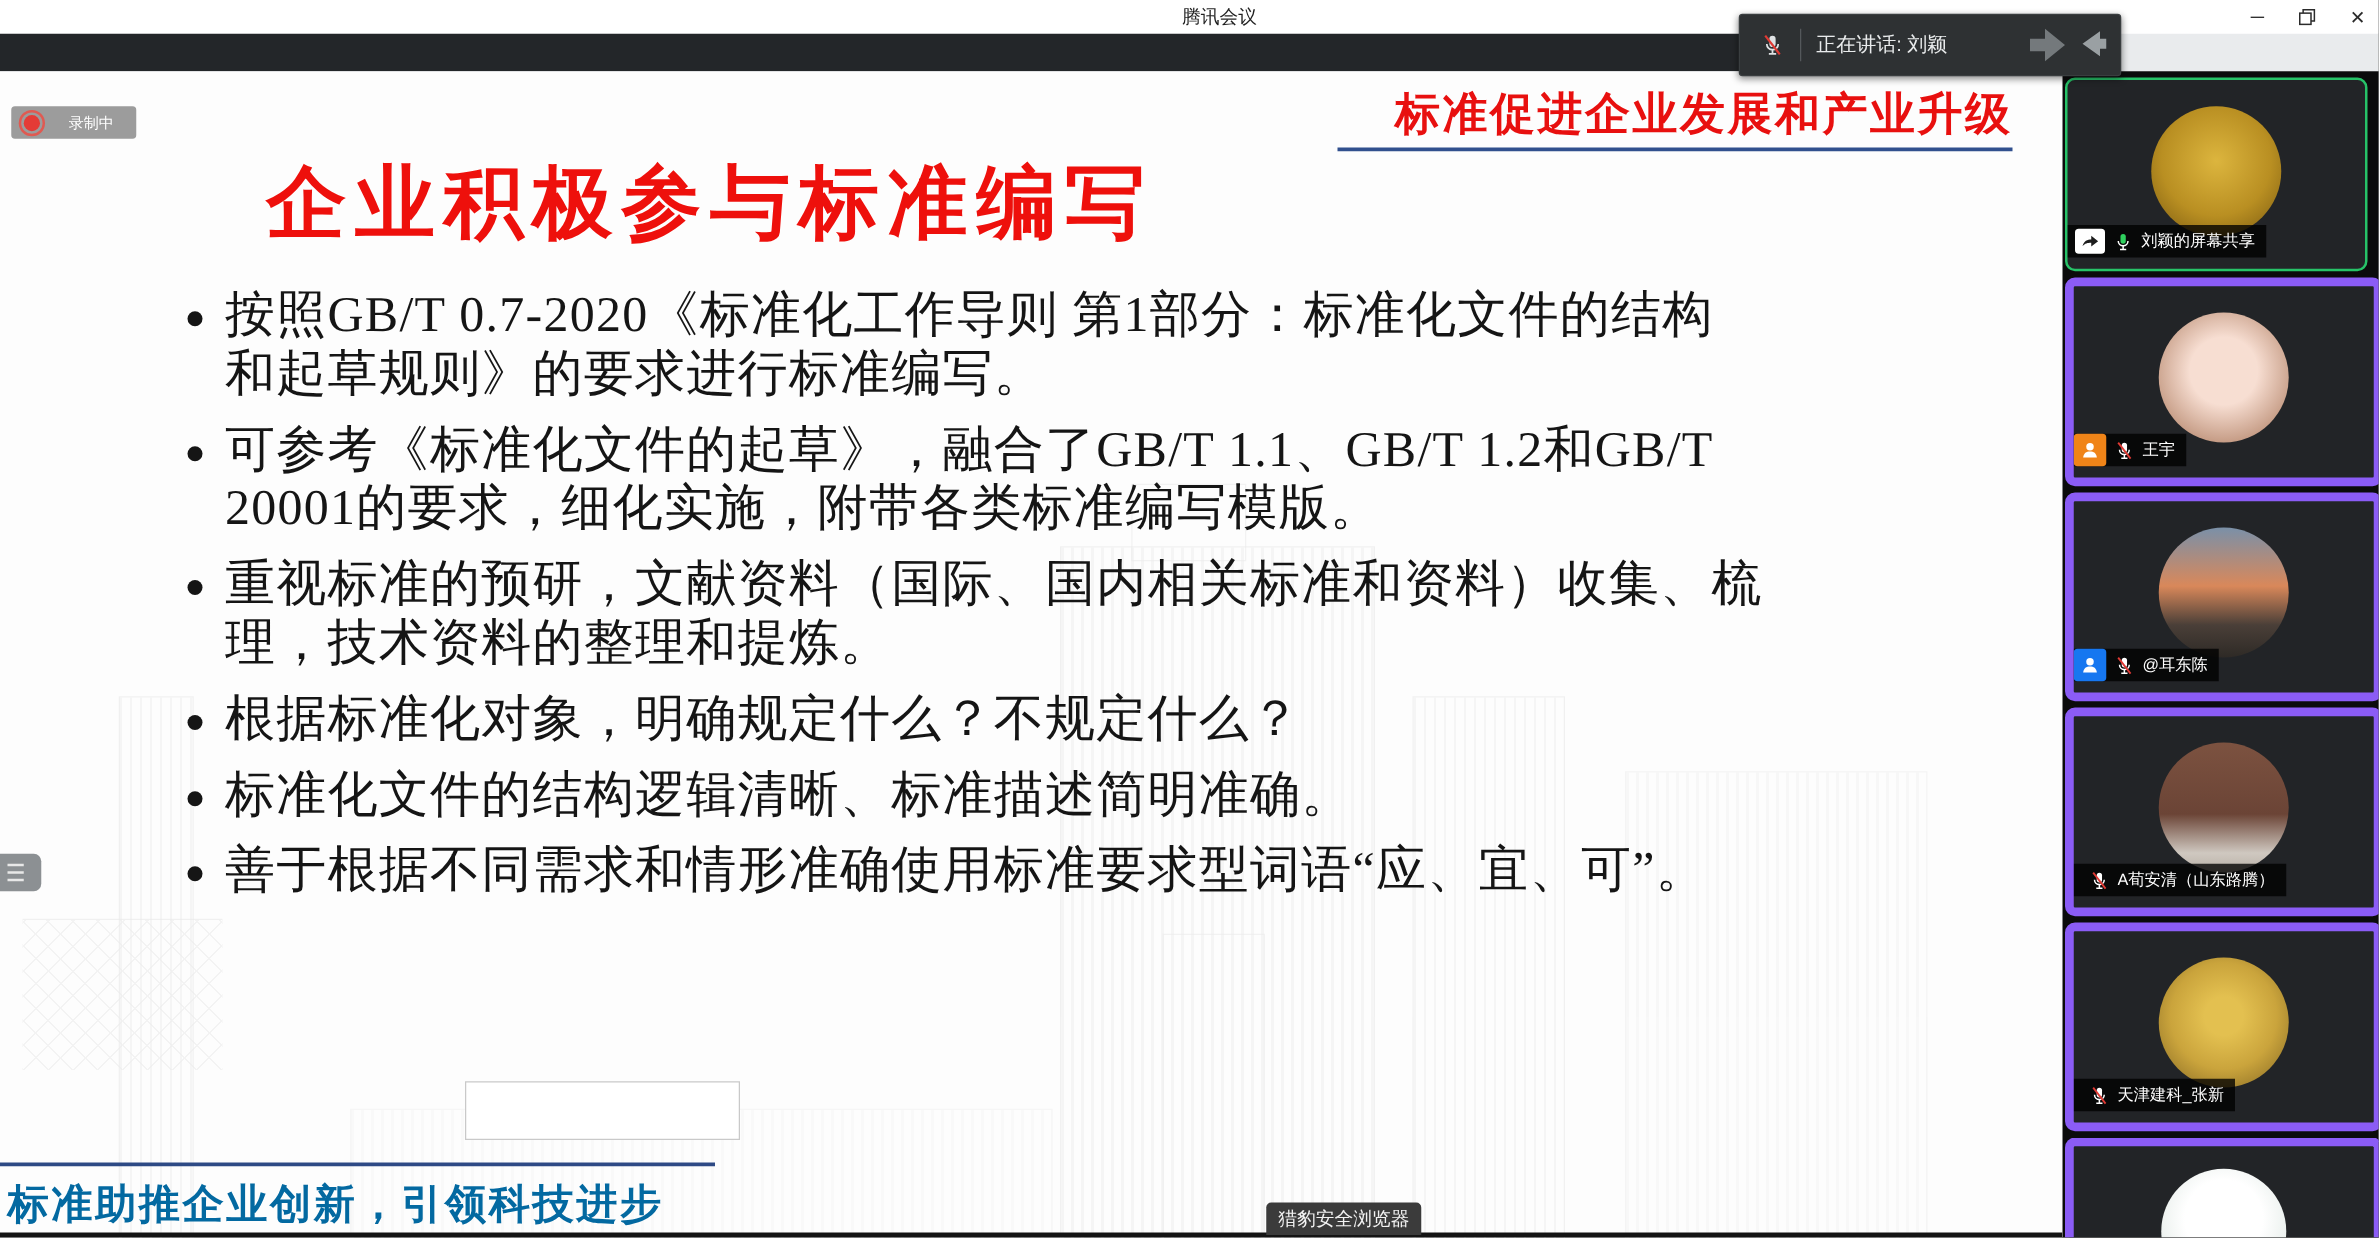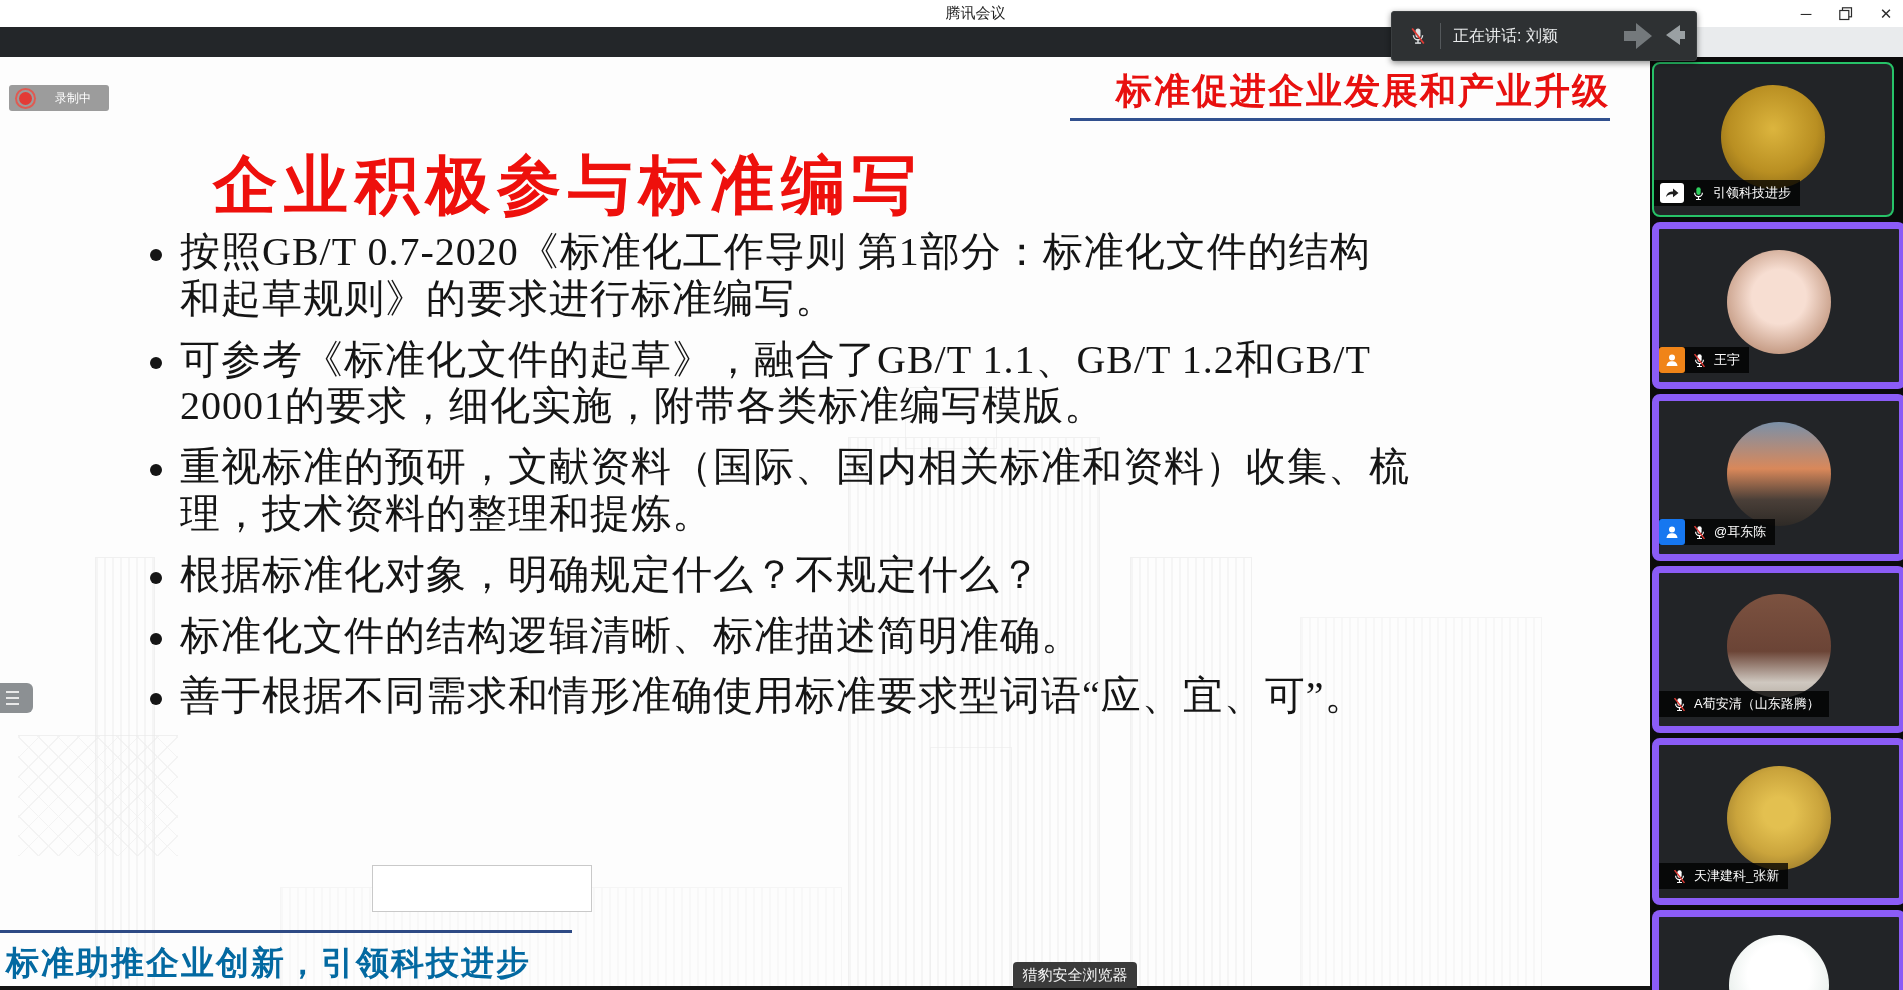"企业积极参与标准编写" .slide-title { margin-top: 23px -> none }
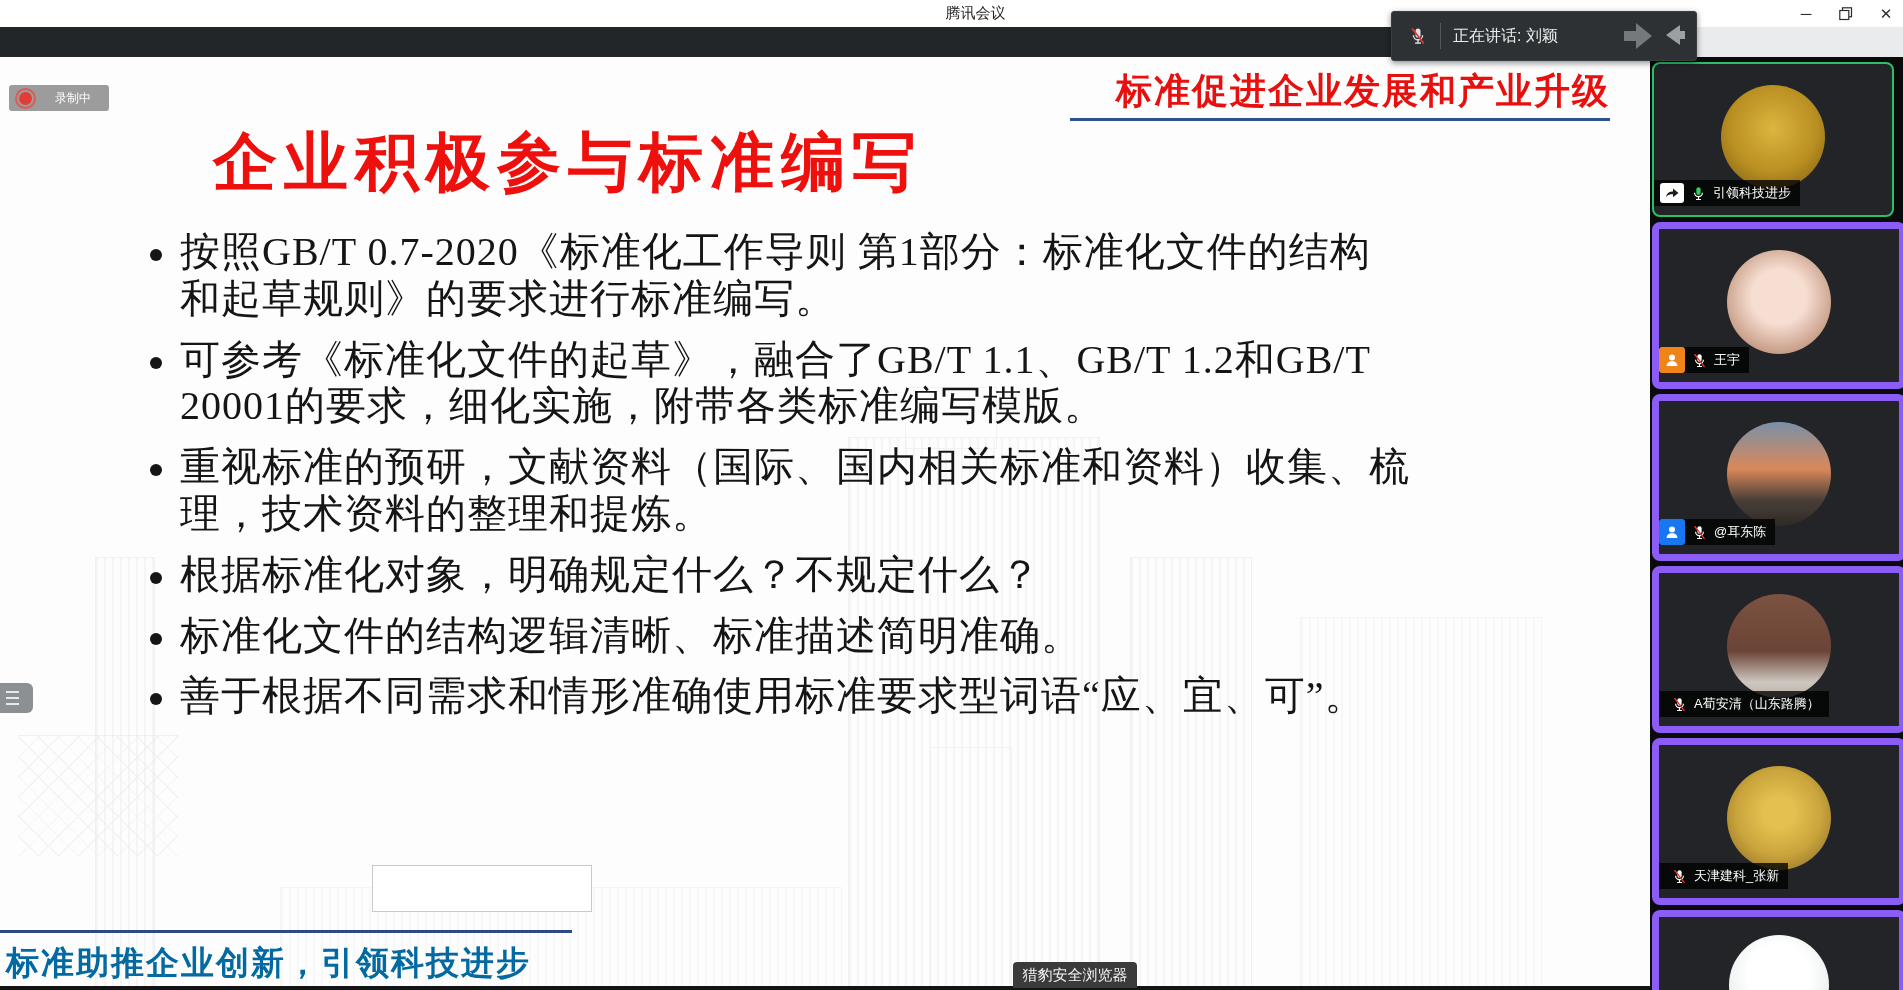"引领科技进步" span.name-text { text: 引领科技进步 -> 刘颖的屏幕共享 }
